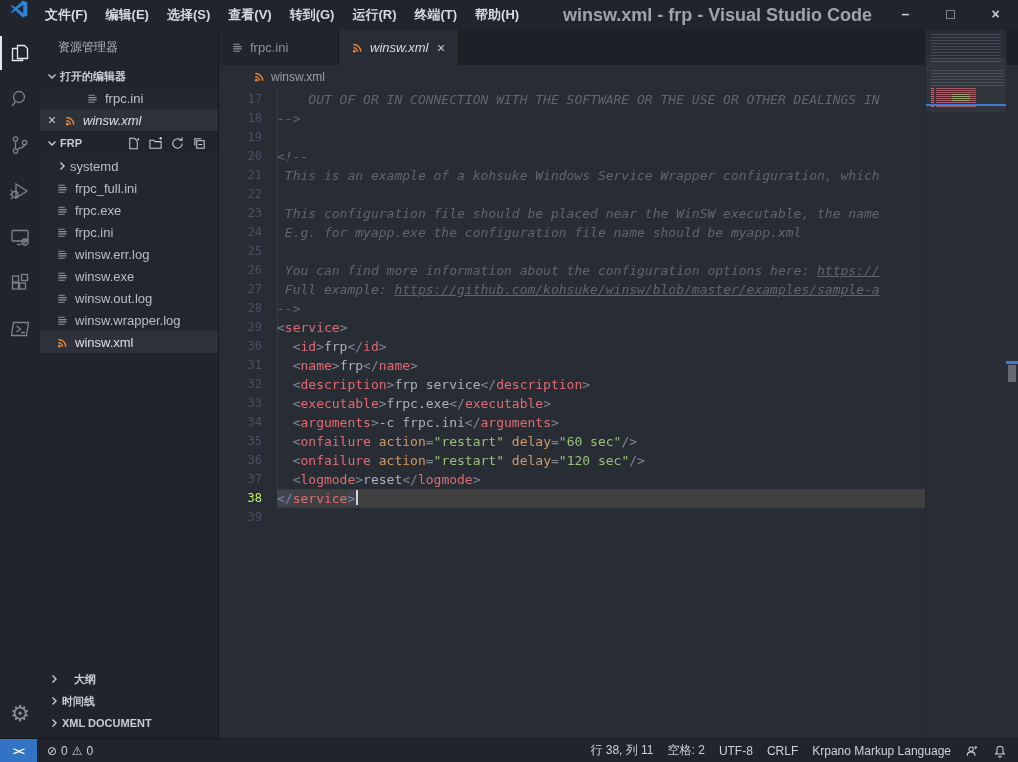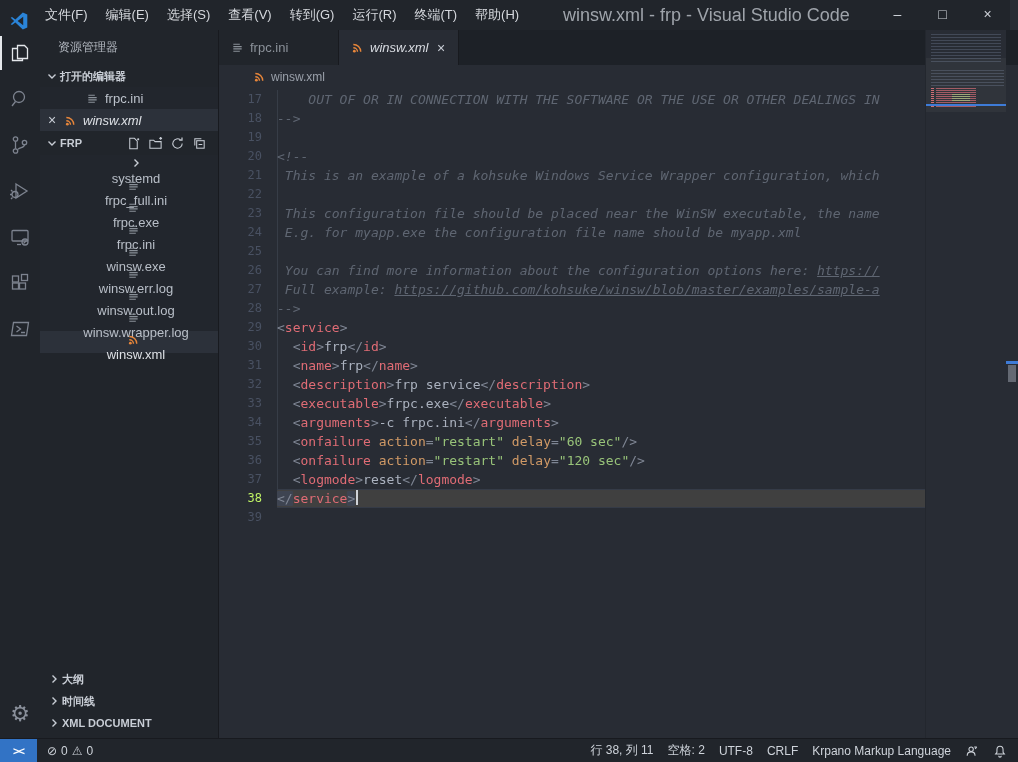"文件(F)" .titlebar { align-items: flex-end -> flex-start; font-weight: none -> bold; right: 8px -> 0 }
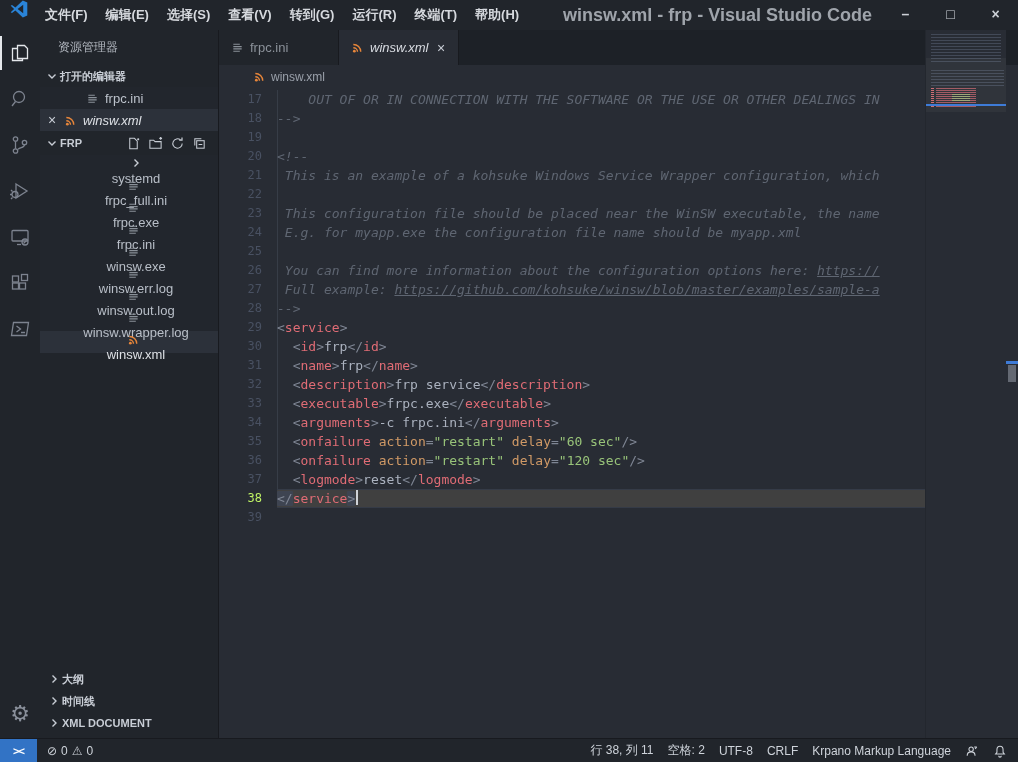"systemd" .tree-row { flex-direction: column -> none }
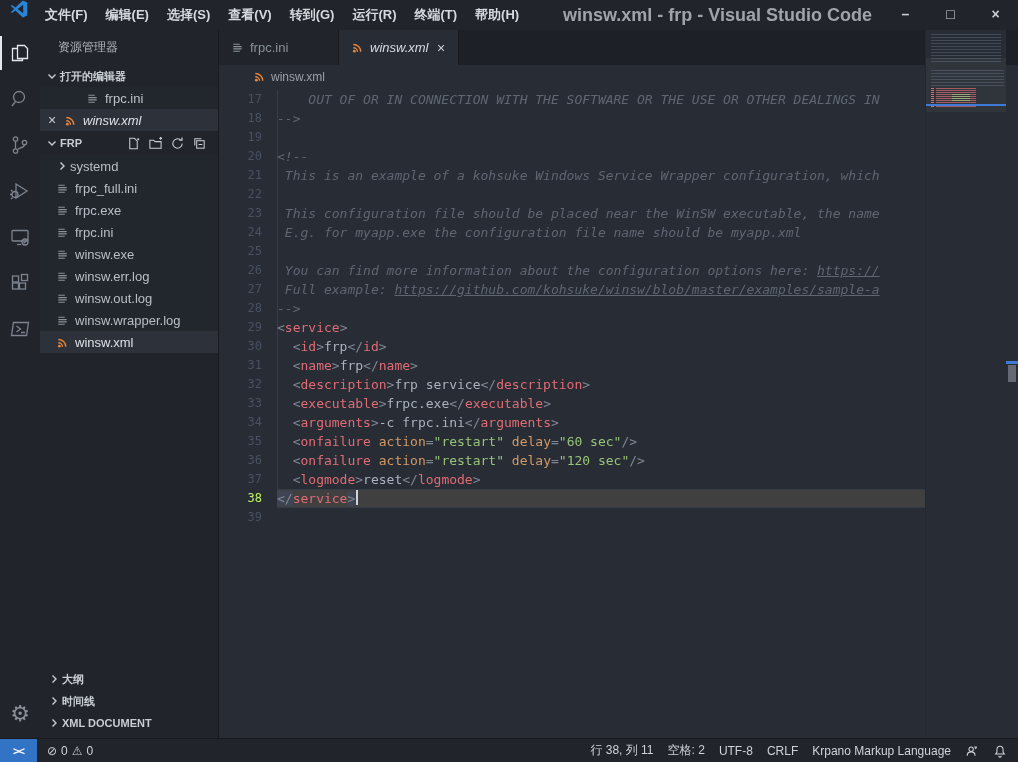"winsw.exe" div.tree-row { order: before "winsw.err.log" -> after "winsw.err.log" }
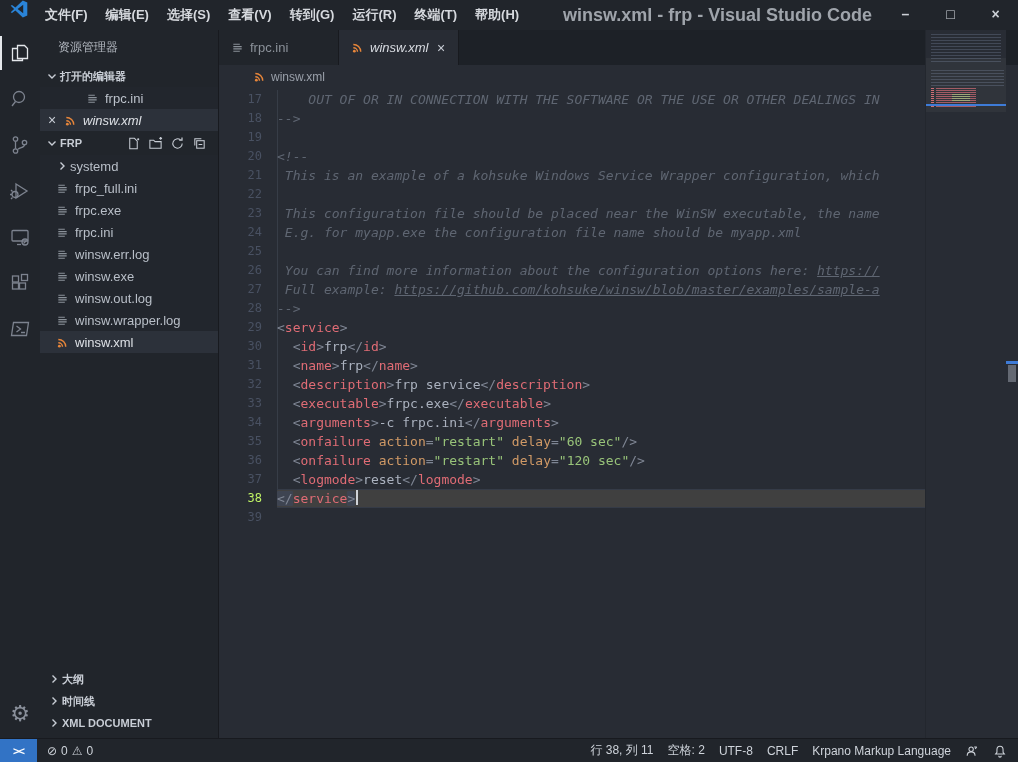"大纲" div.sec-head { gap: none -> 12px }
